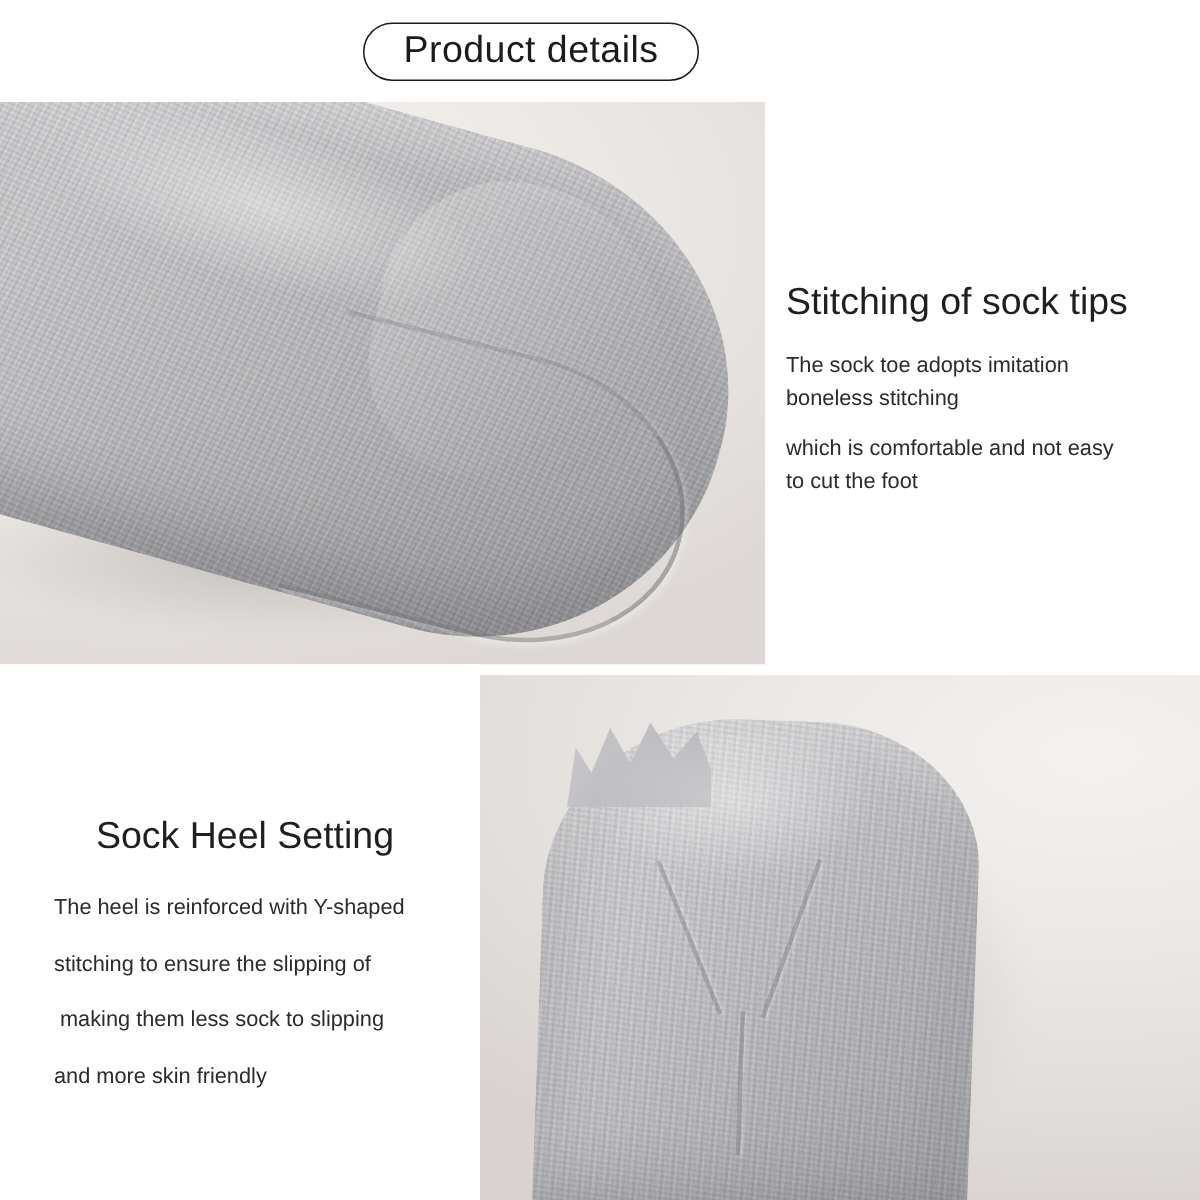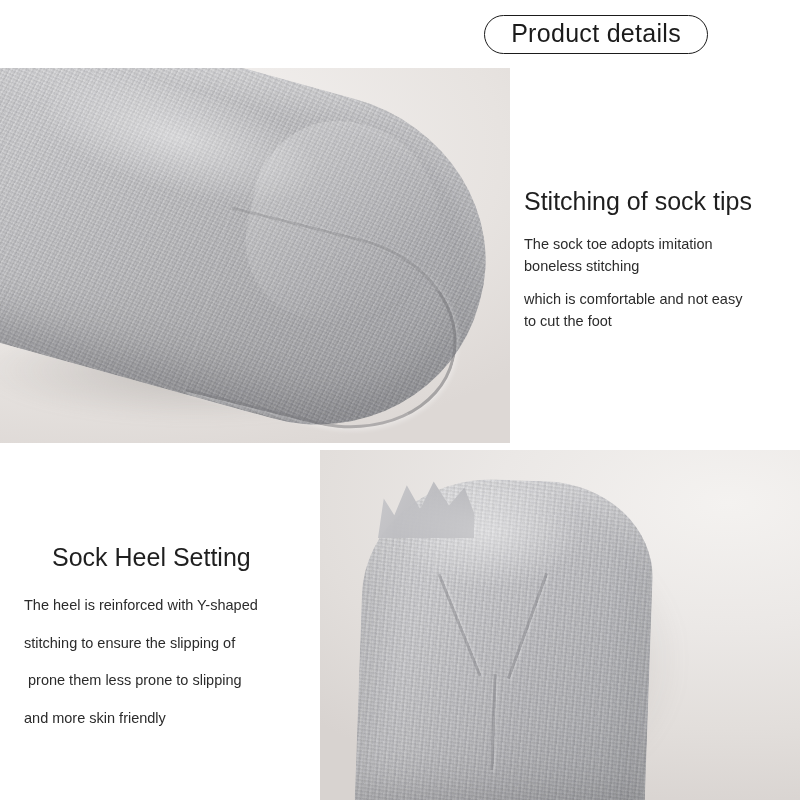"Product details" .header { justify-content: flex-end -> center }
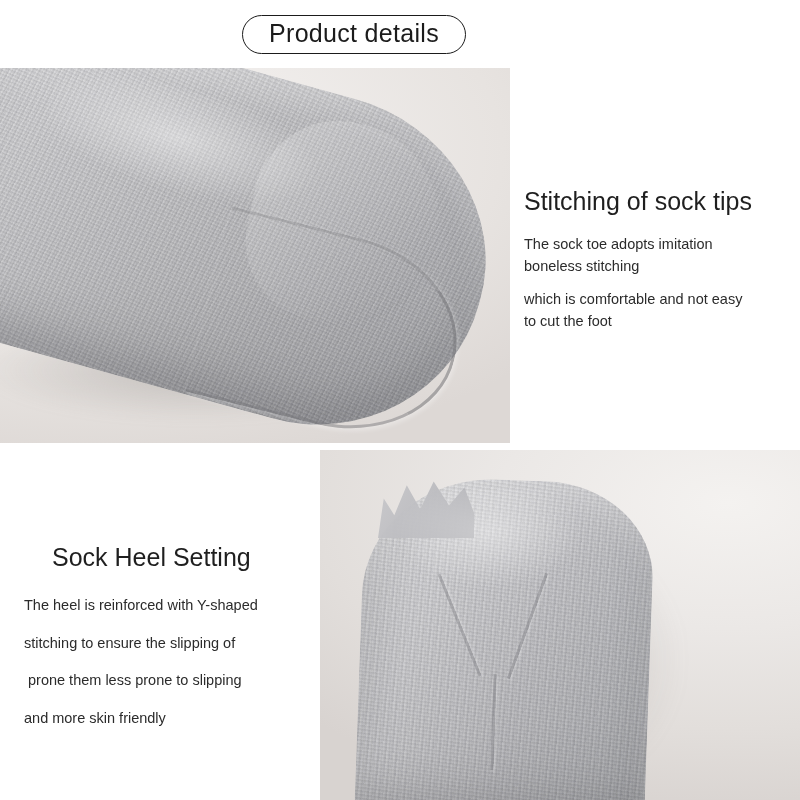"Sock Heel Setting" .caption-bottom .inner { left: 24px -> 36px }
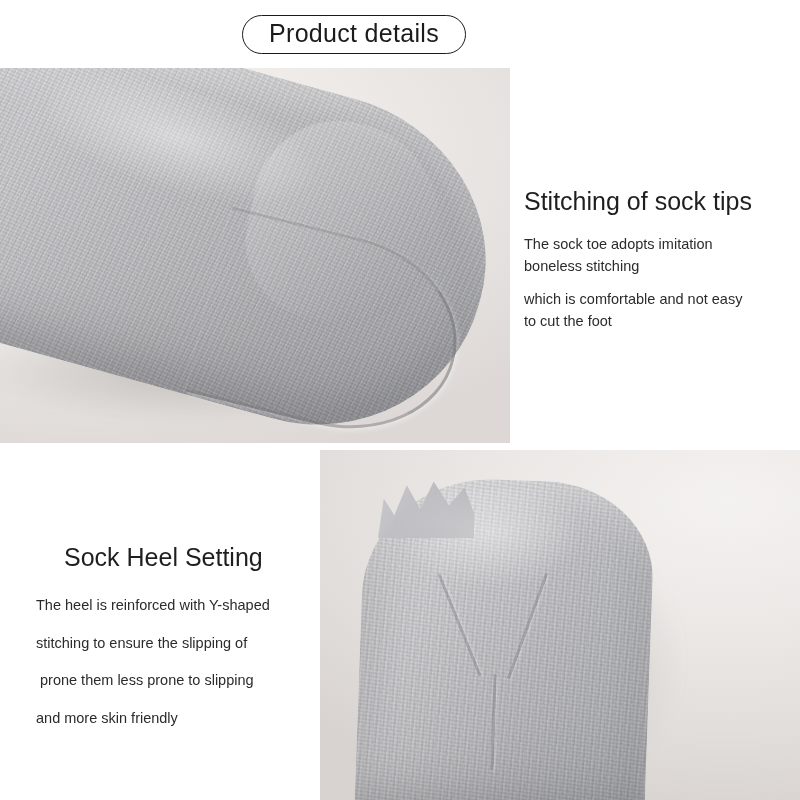"prone them less prone to" div.cap-line { text: prone them less prone -> making them less sock }
